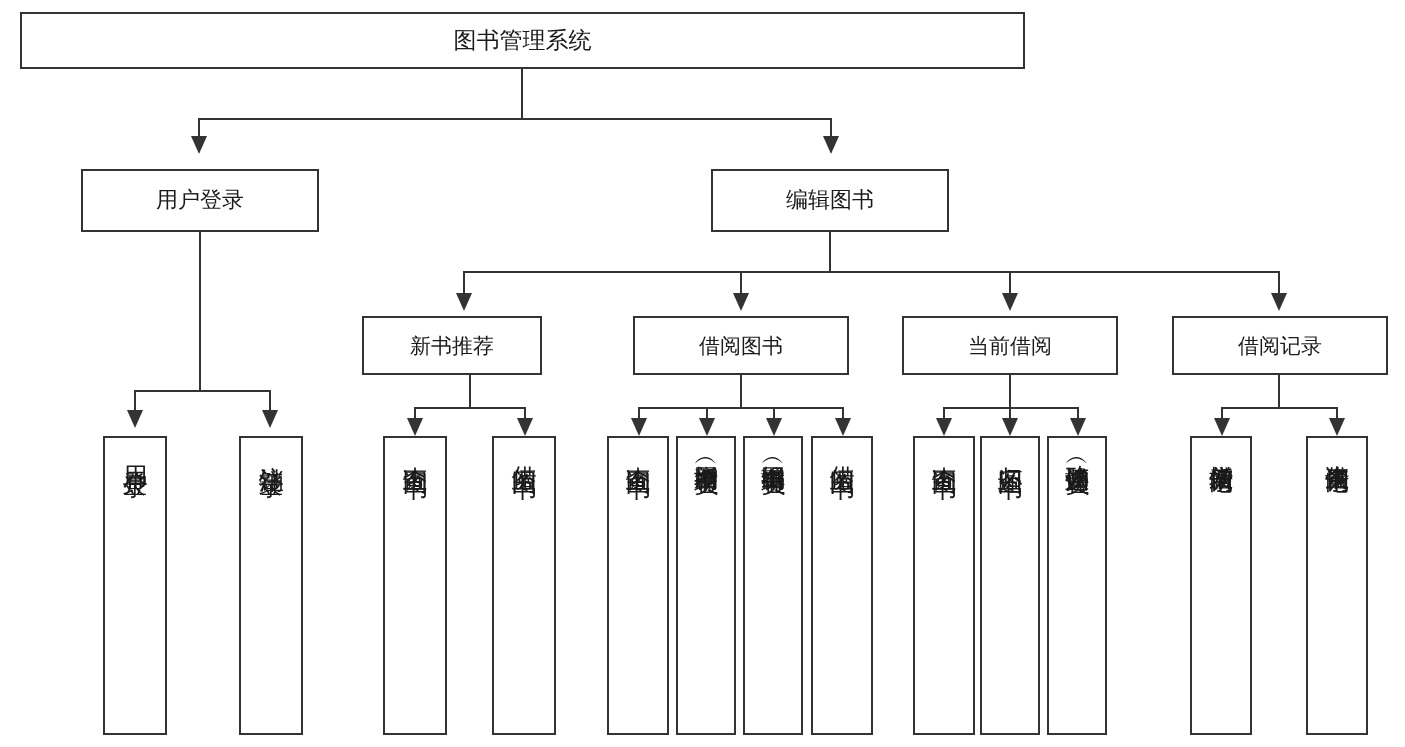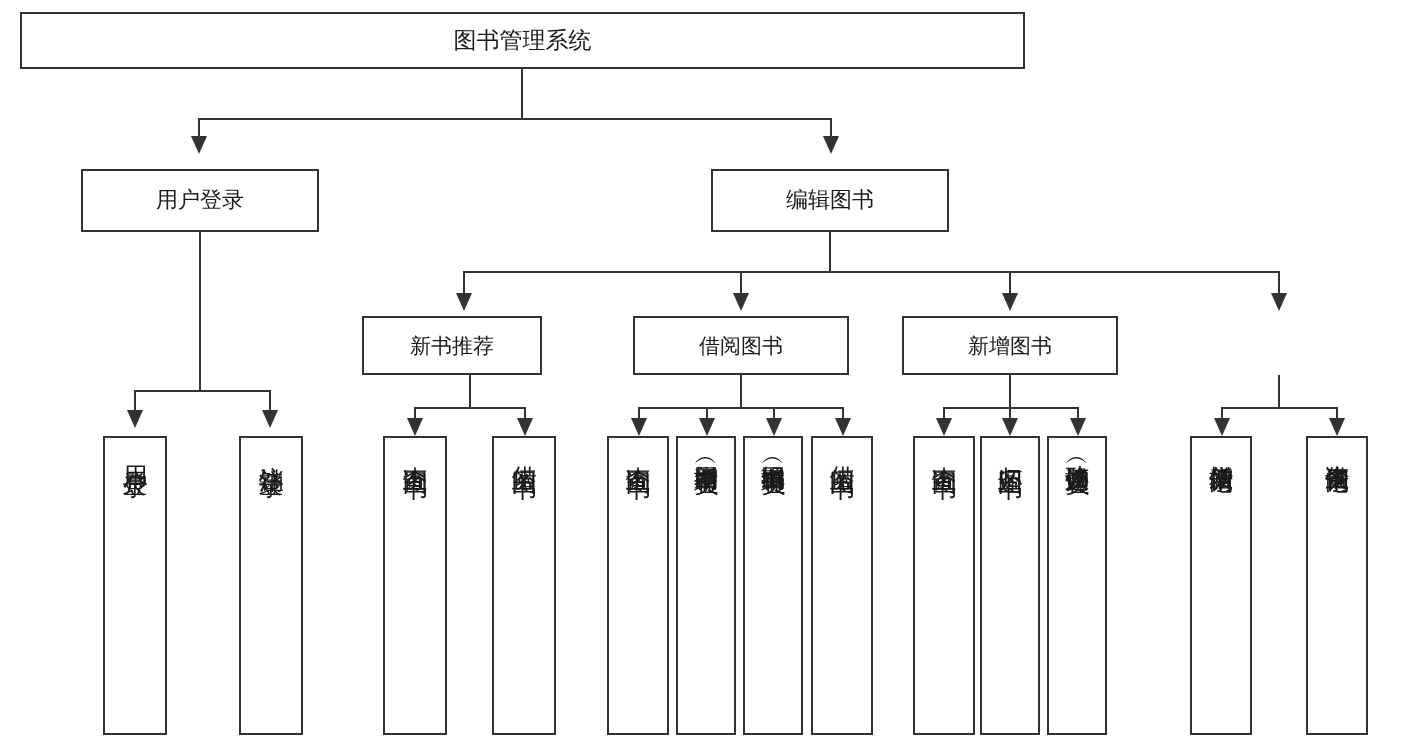"新增图书" span.label { text: 新增图书 -> 当前借阅 }
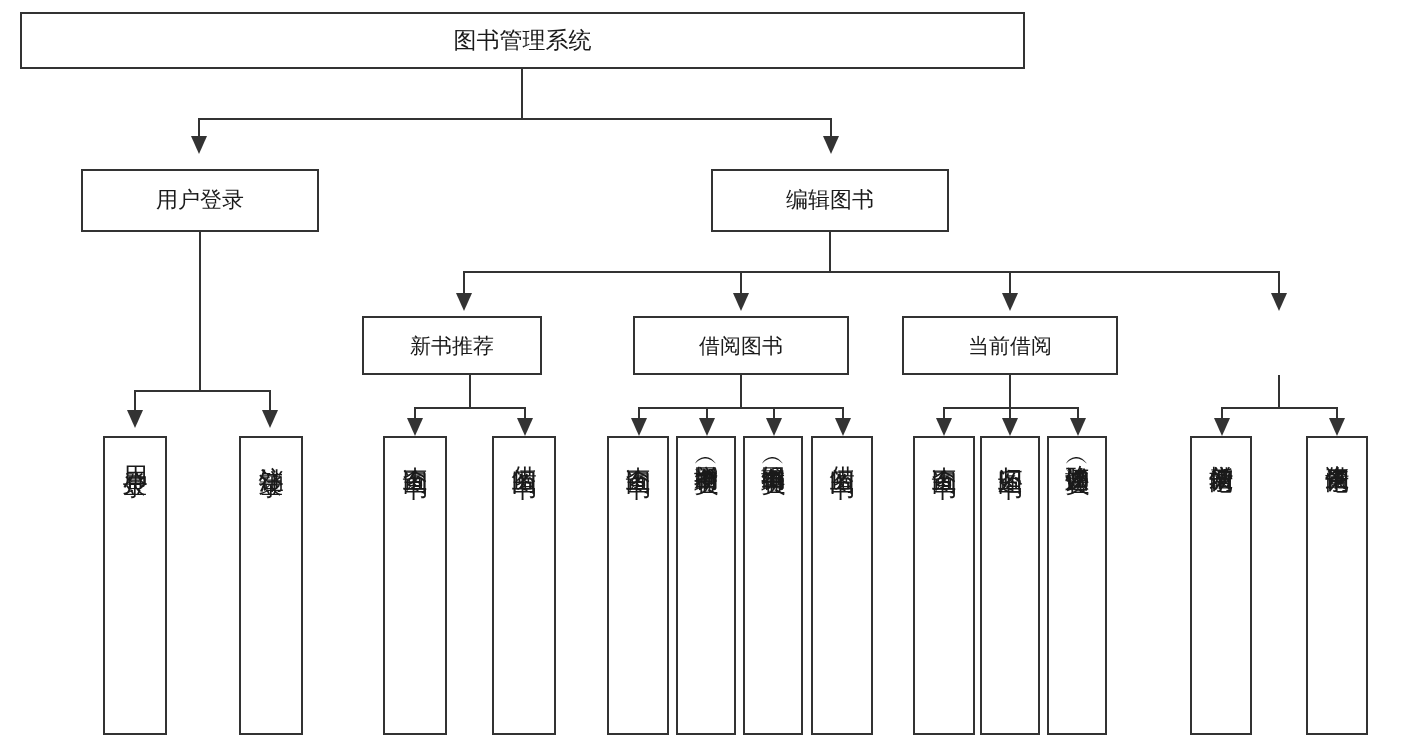"借阅记录" div.node { html: none -> <div> <span>借阅记录</span> </div> }
